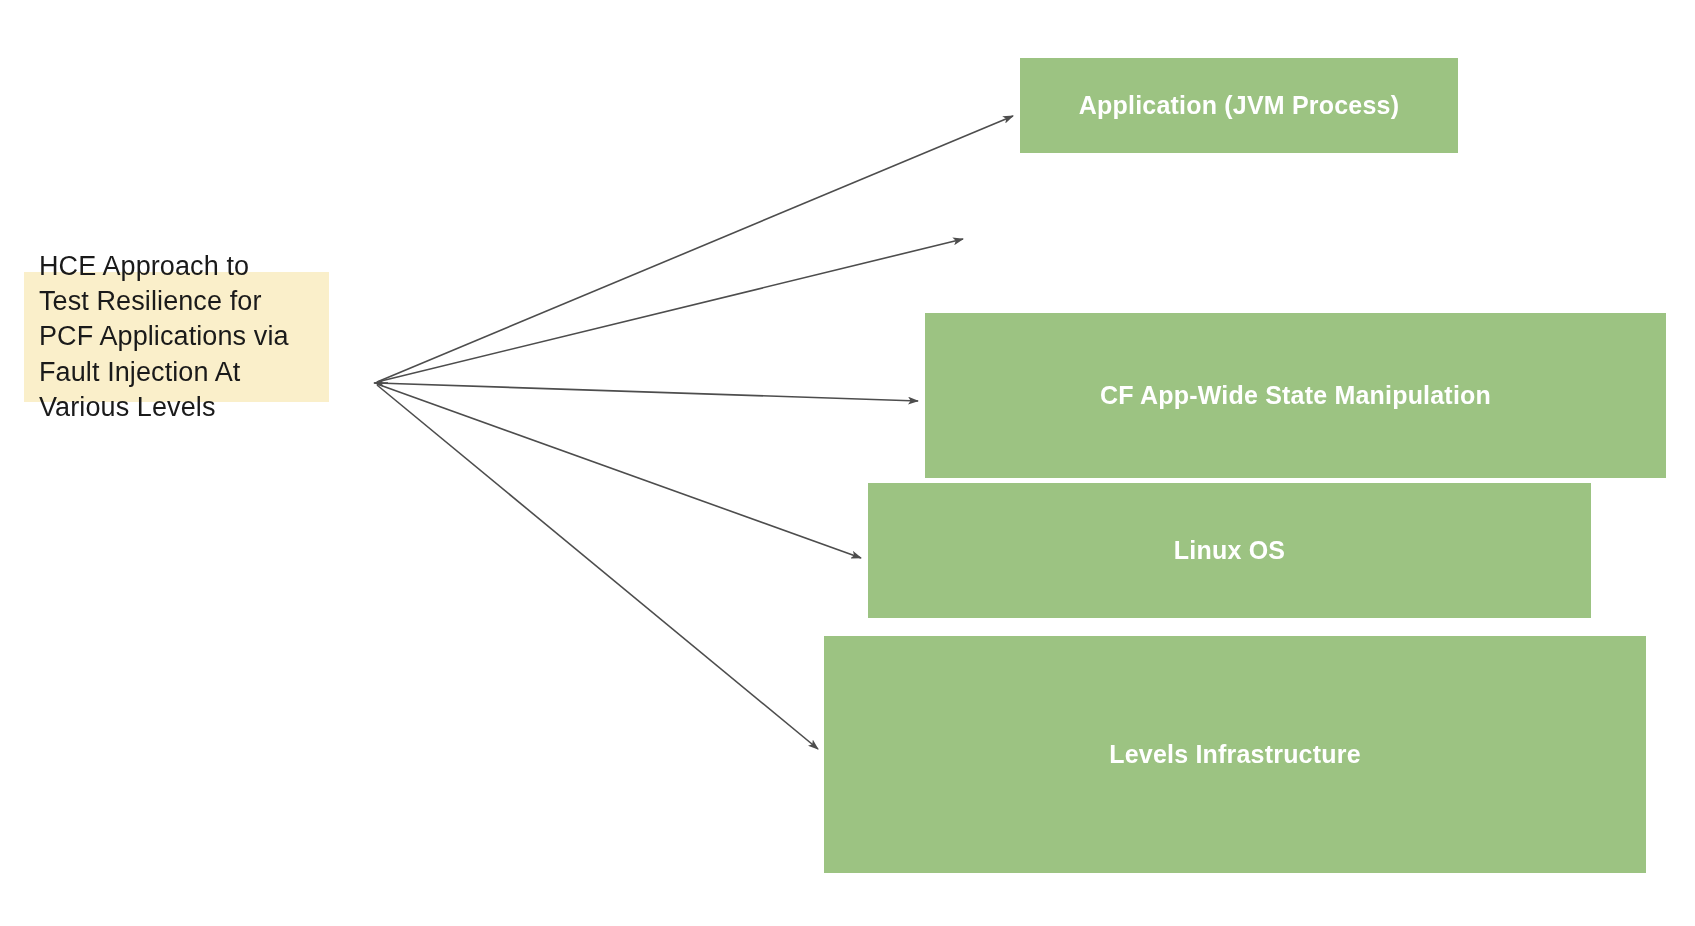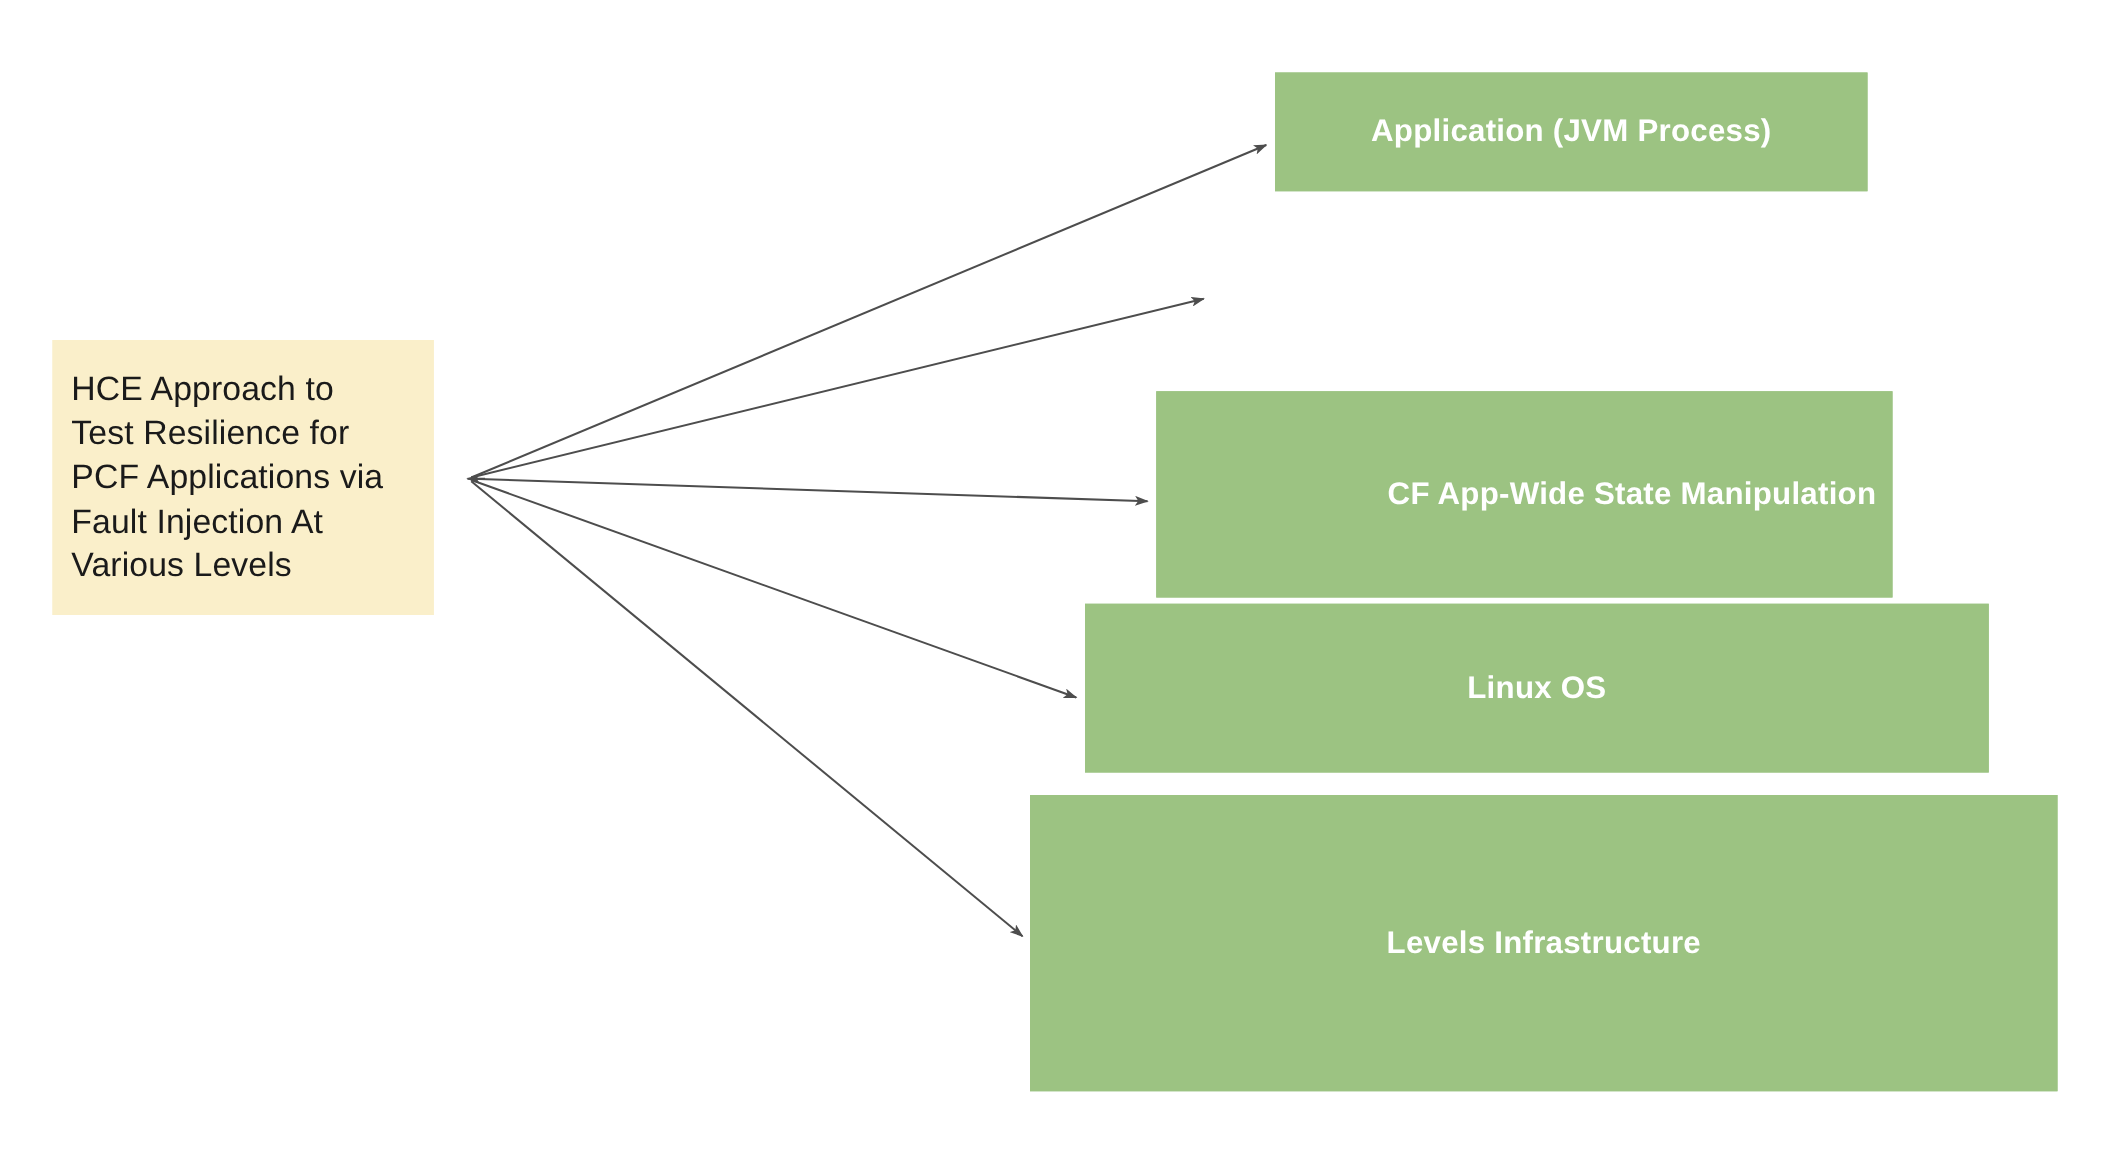"Application (JVM Process)" div.layer-box { width: 474px -> 438px }
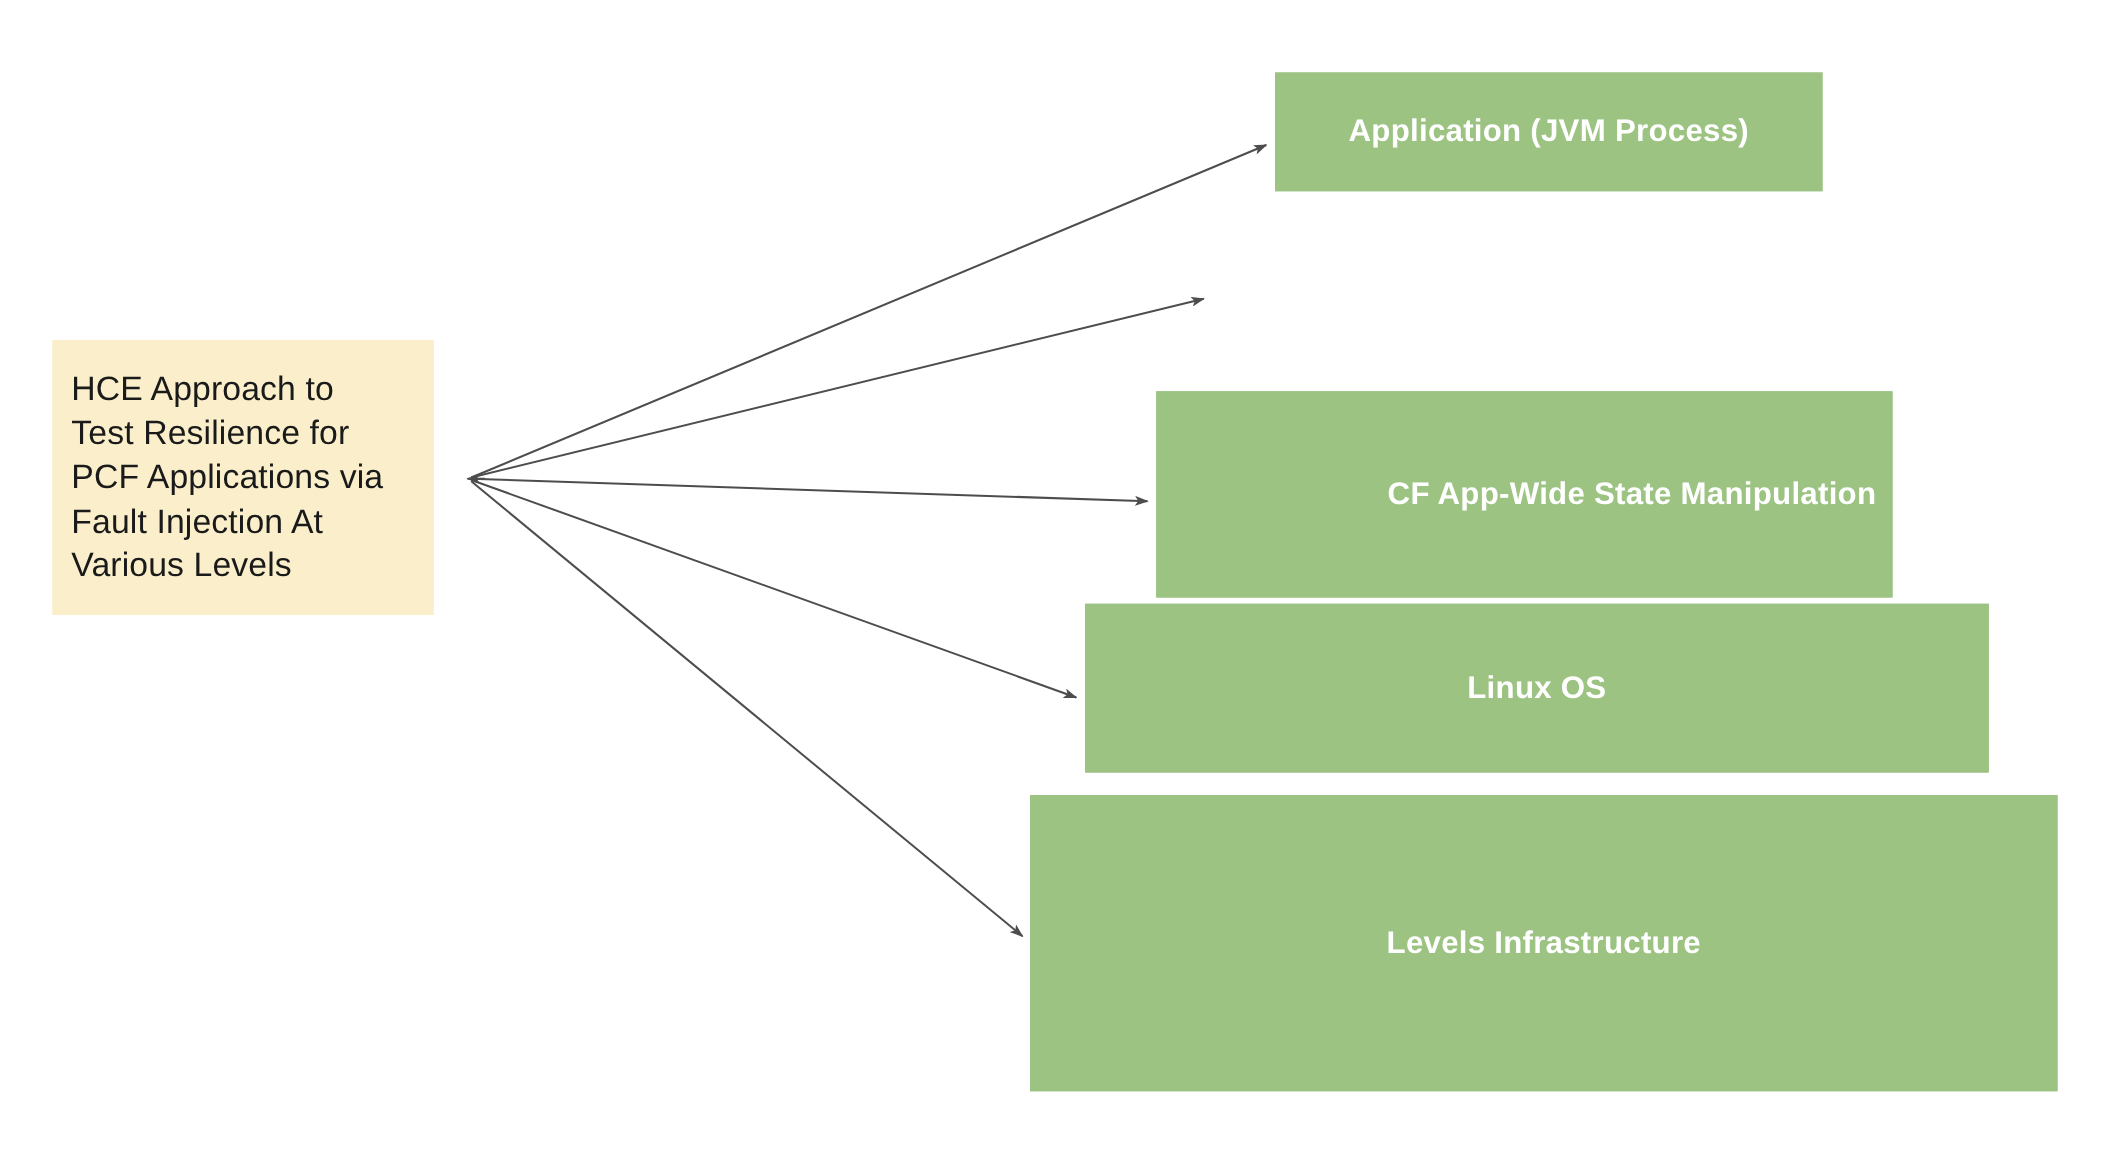"HCE Approach to" div.source-box { height: 220px -> 130px; left: 42px -> 24px }
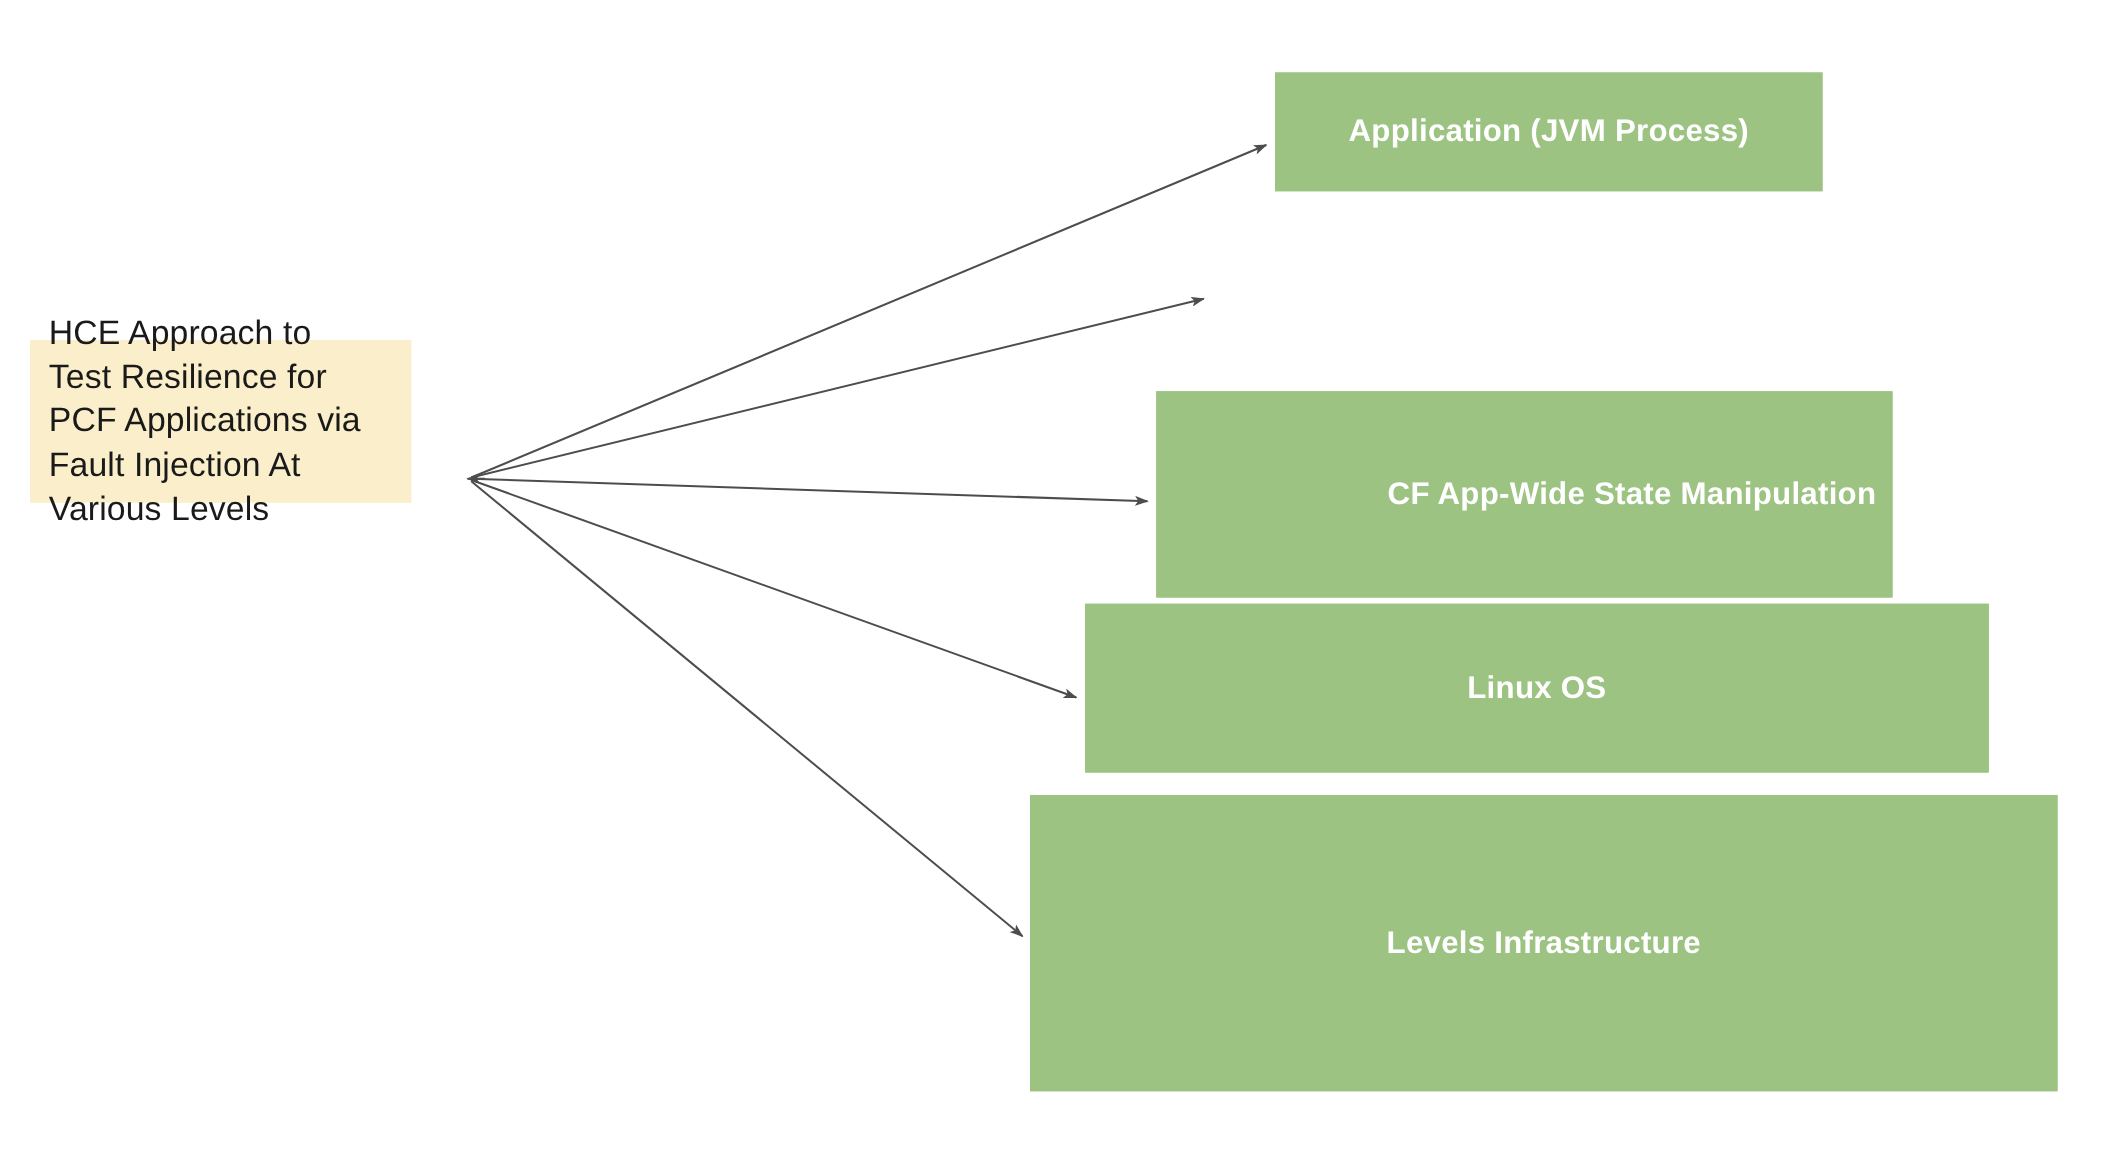"CF App-Wide State Manipulation" div.layer-box { justify-content: flex-end -> none; width: 589px -> 741px }
